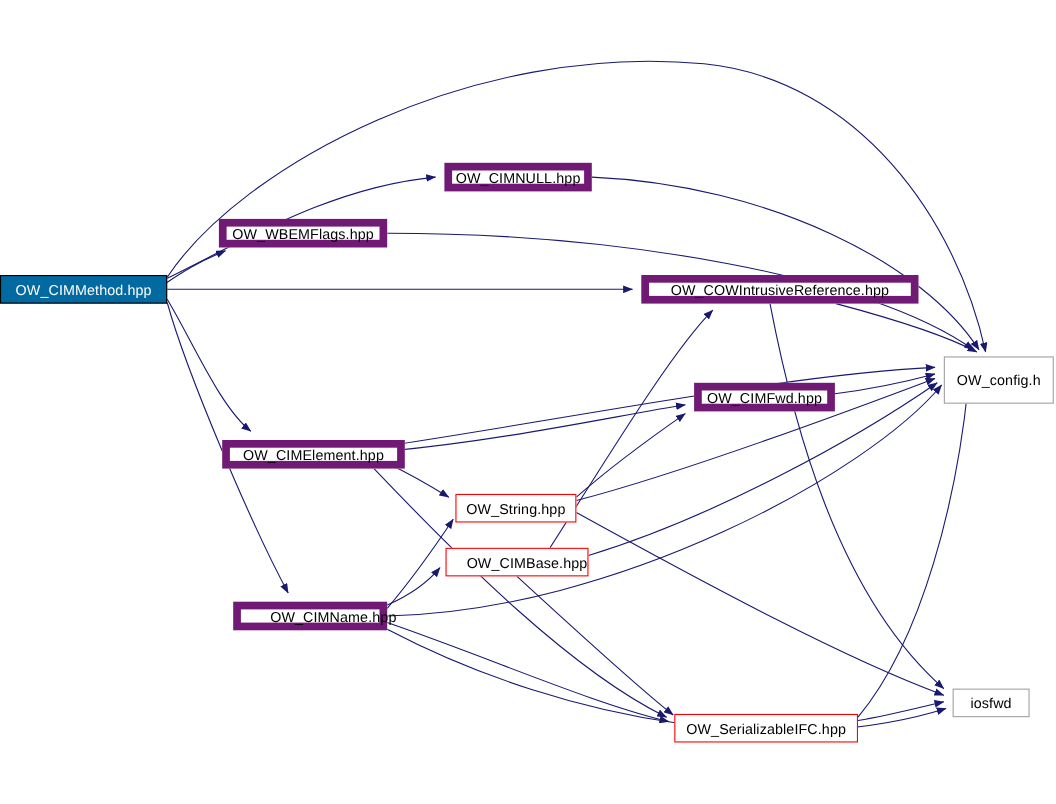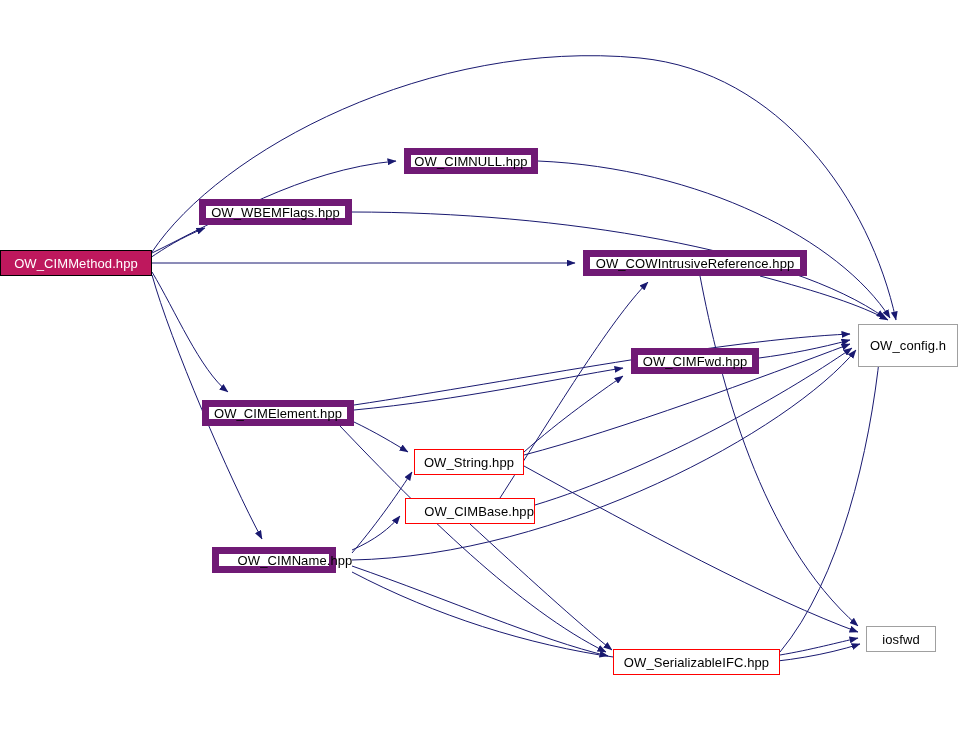"OW_CIMMethod.hpp" .node.root { background: #be185d -> #0369a1 }
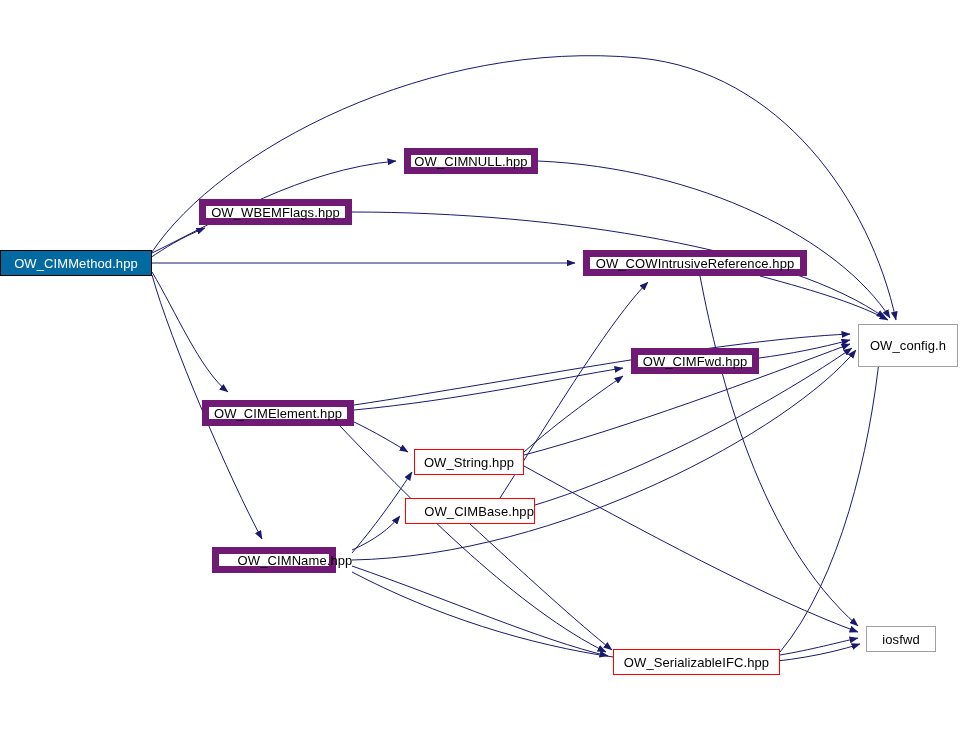"OW_COWIntrusiveReference.hpp" div.node { width: 224px -> 252px }
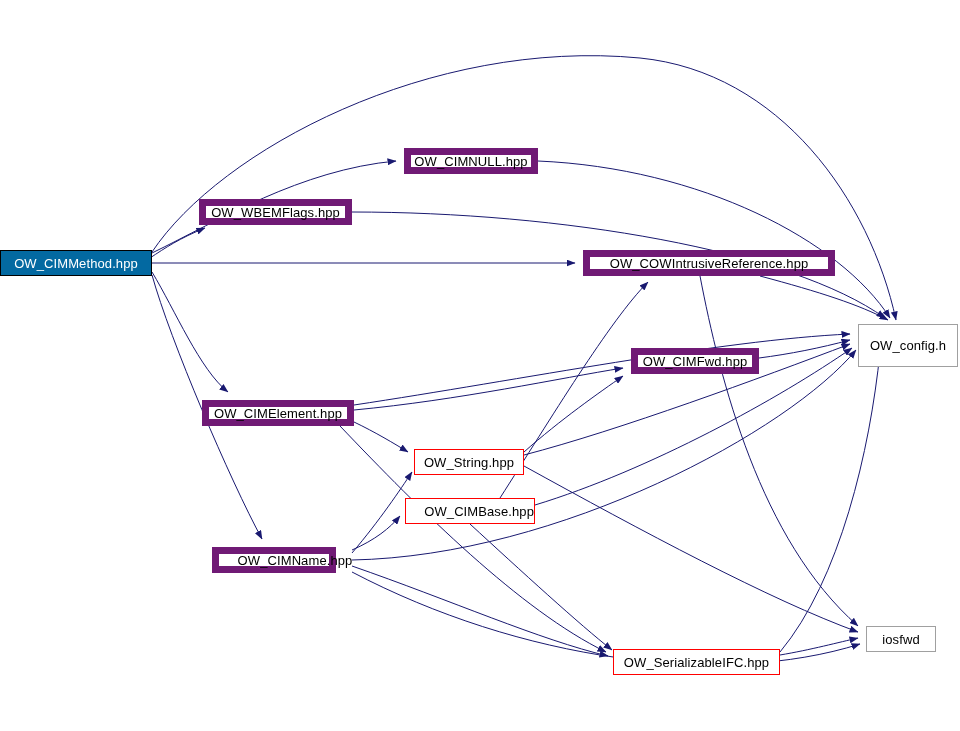"OW_CIMElement.hpp" div.node { width: 152px -> 166px }
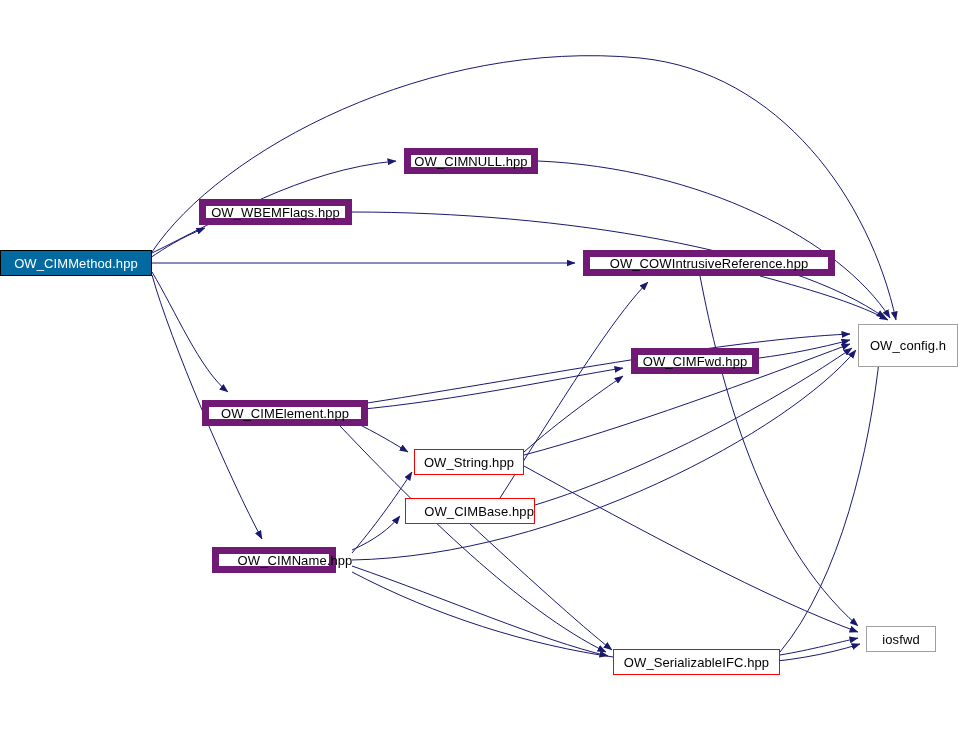"OW_CIMName.hpp" div.node { width: 124px -> 140px }
